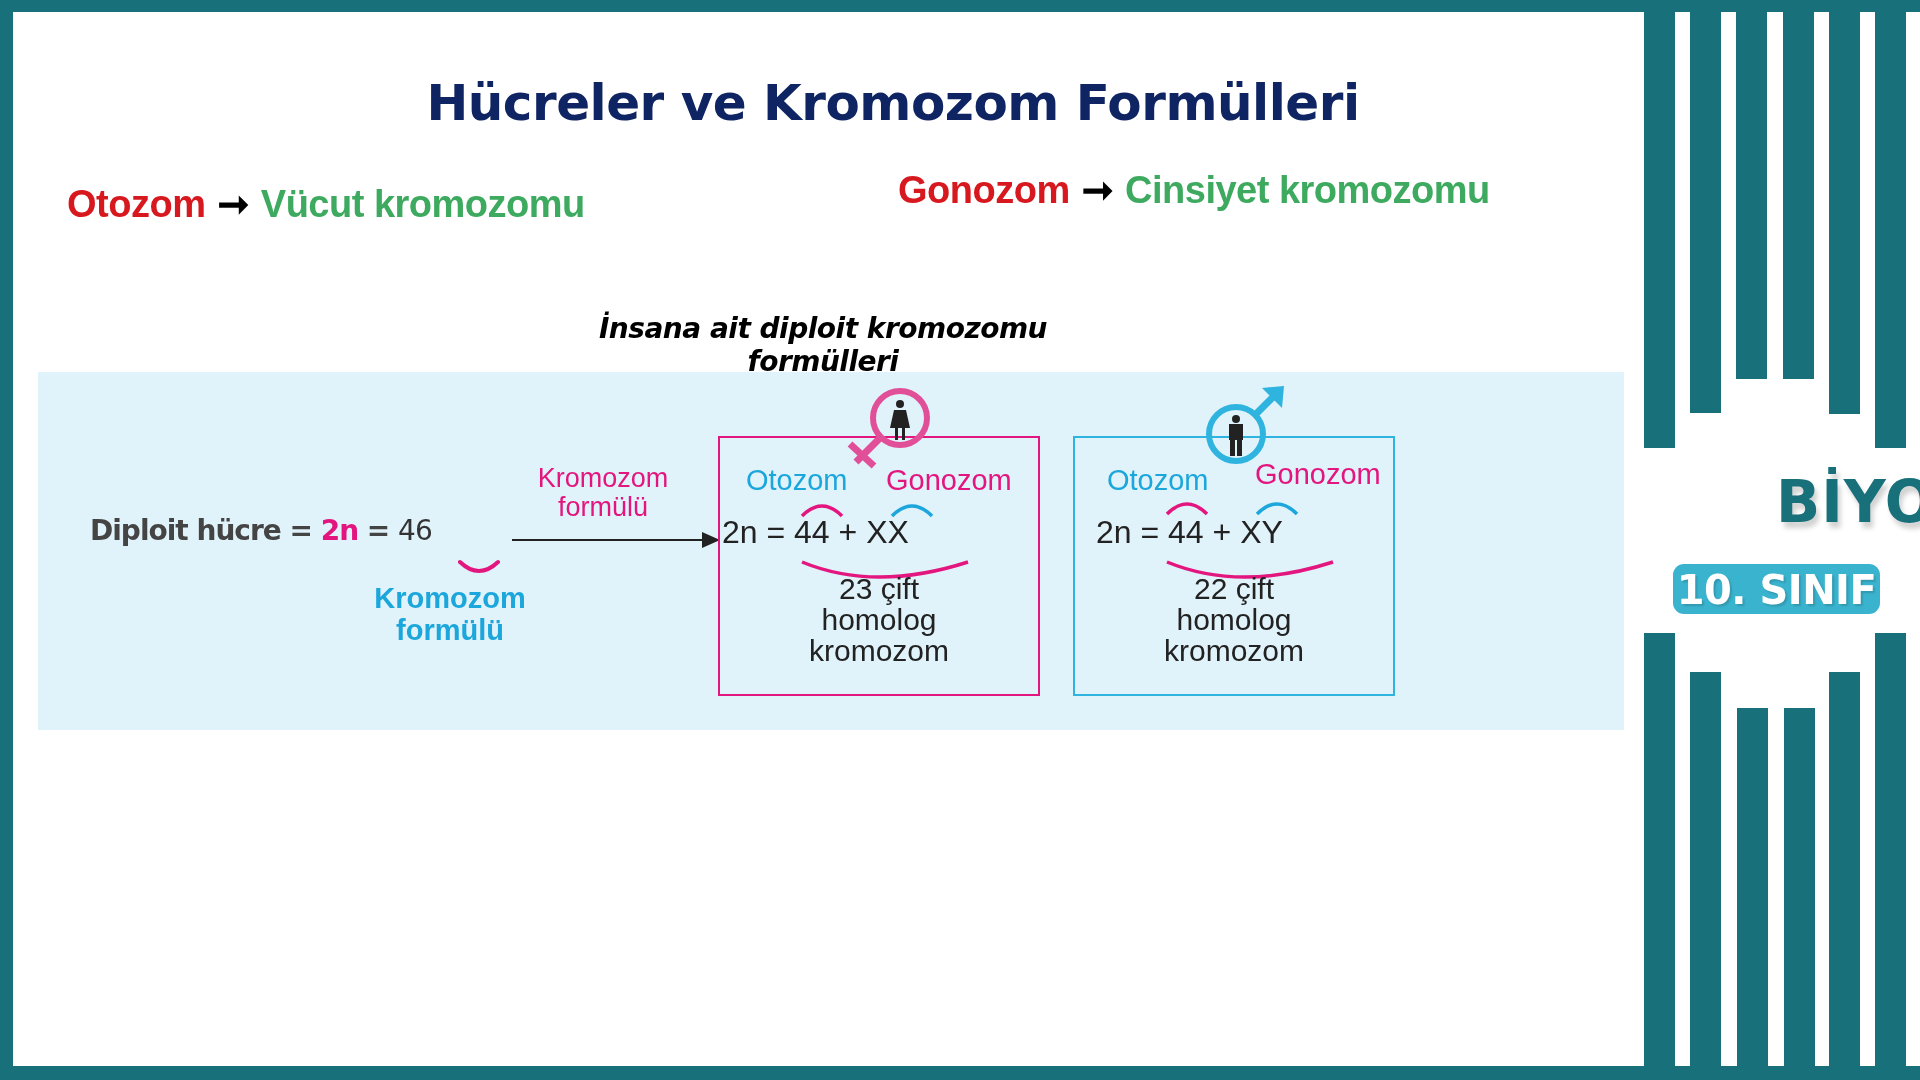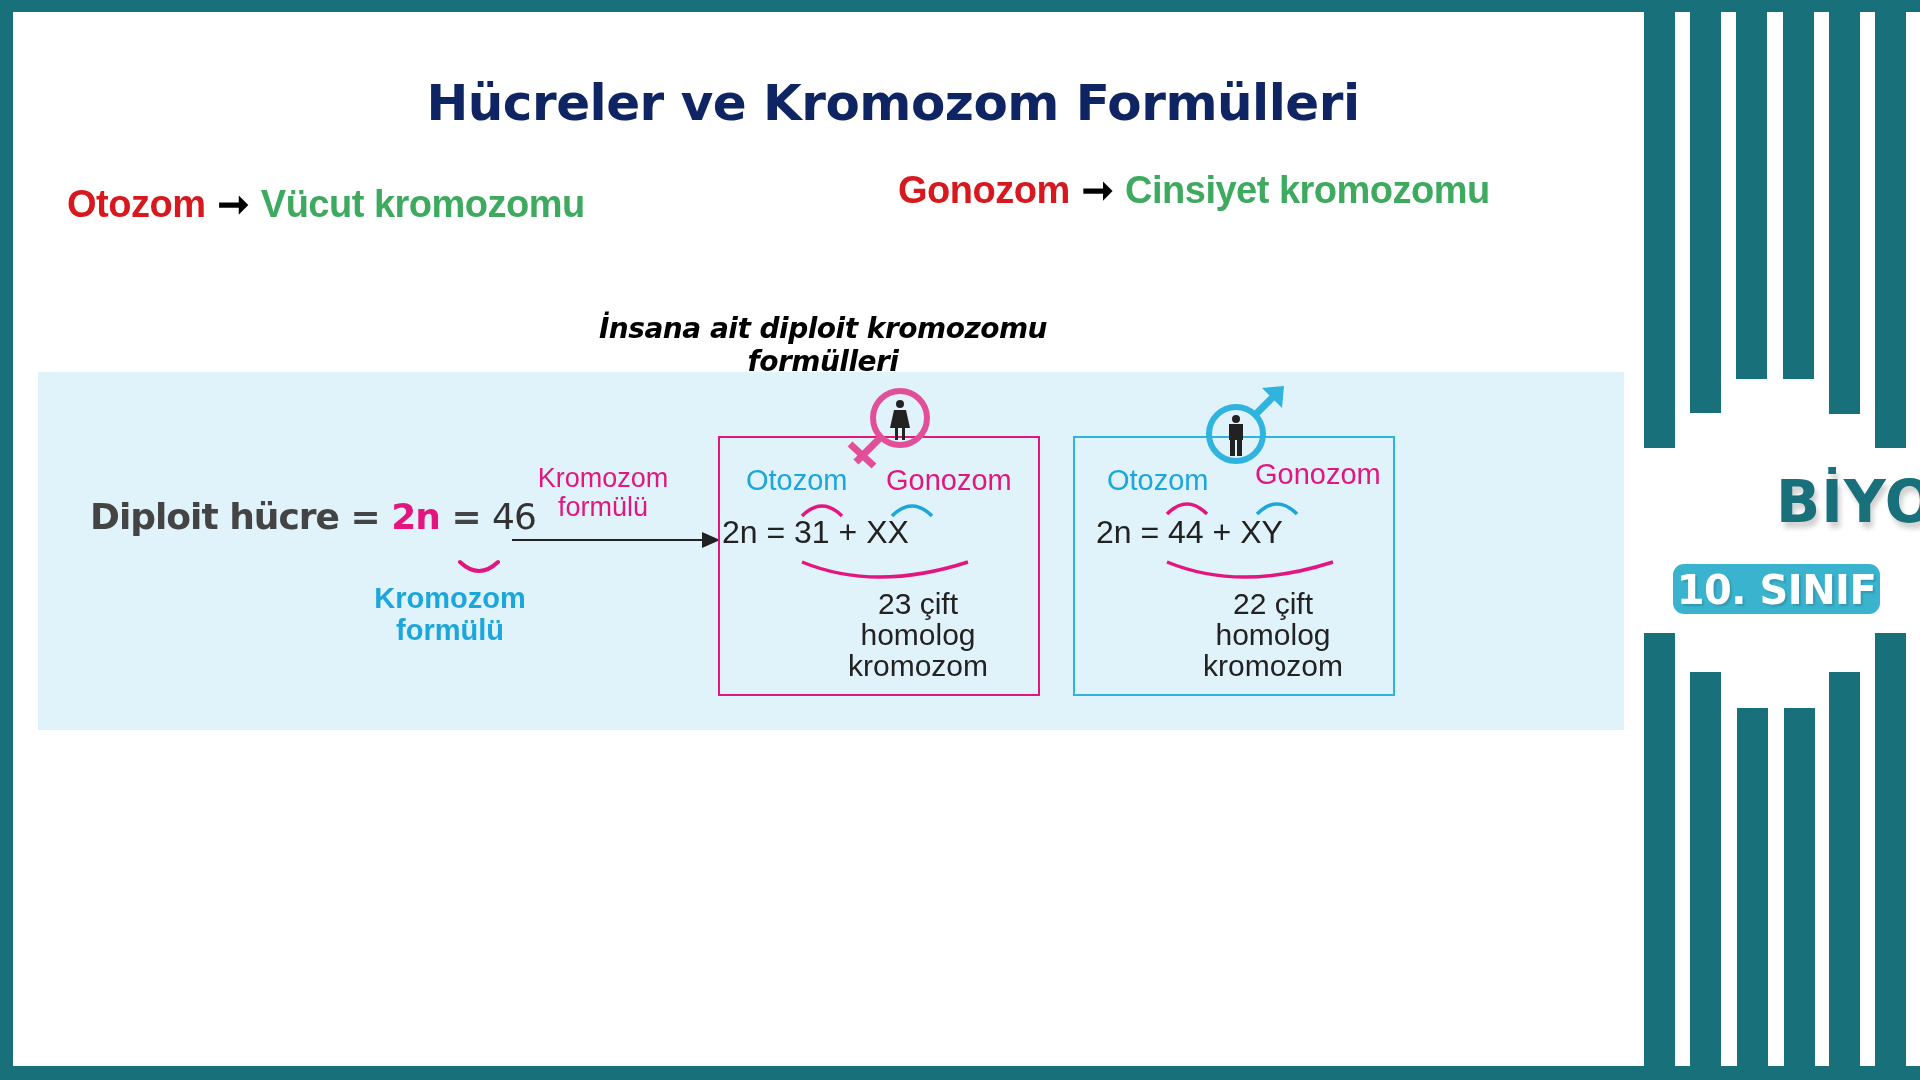"Diploit hücre = 2n =" .dh { font-size: 36px -> 28px; top: 124px -> 142px }
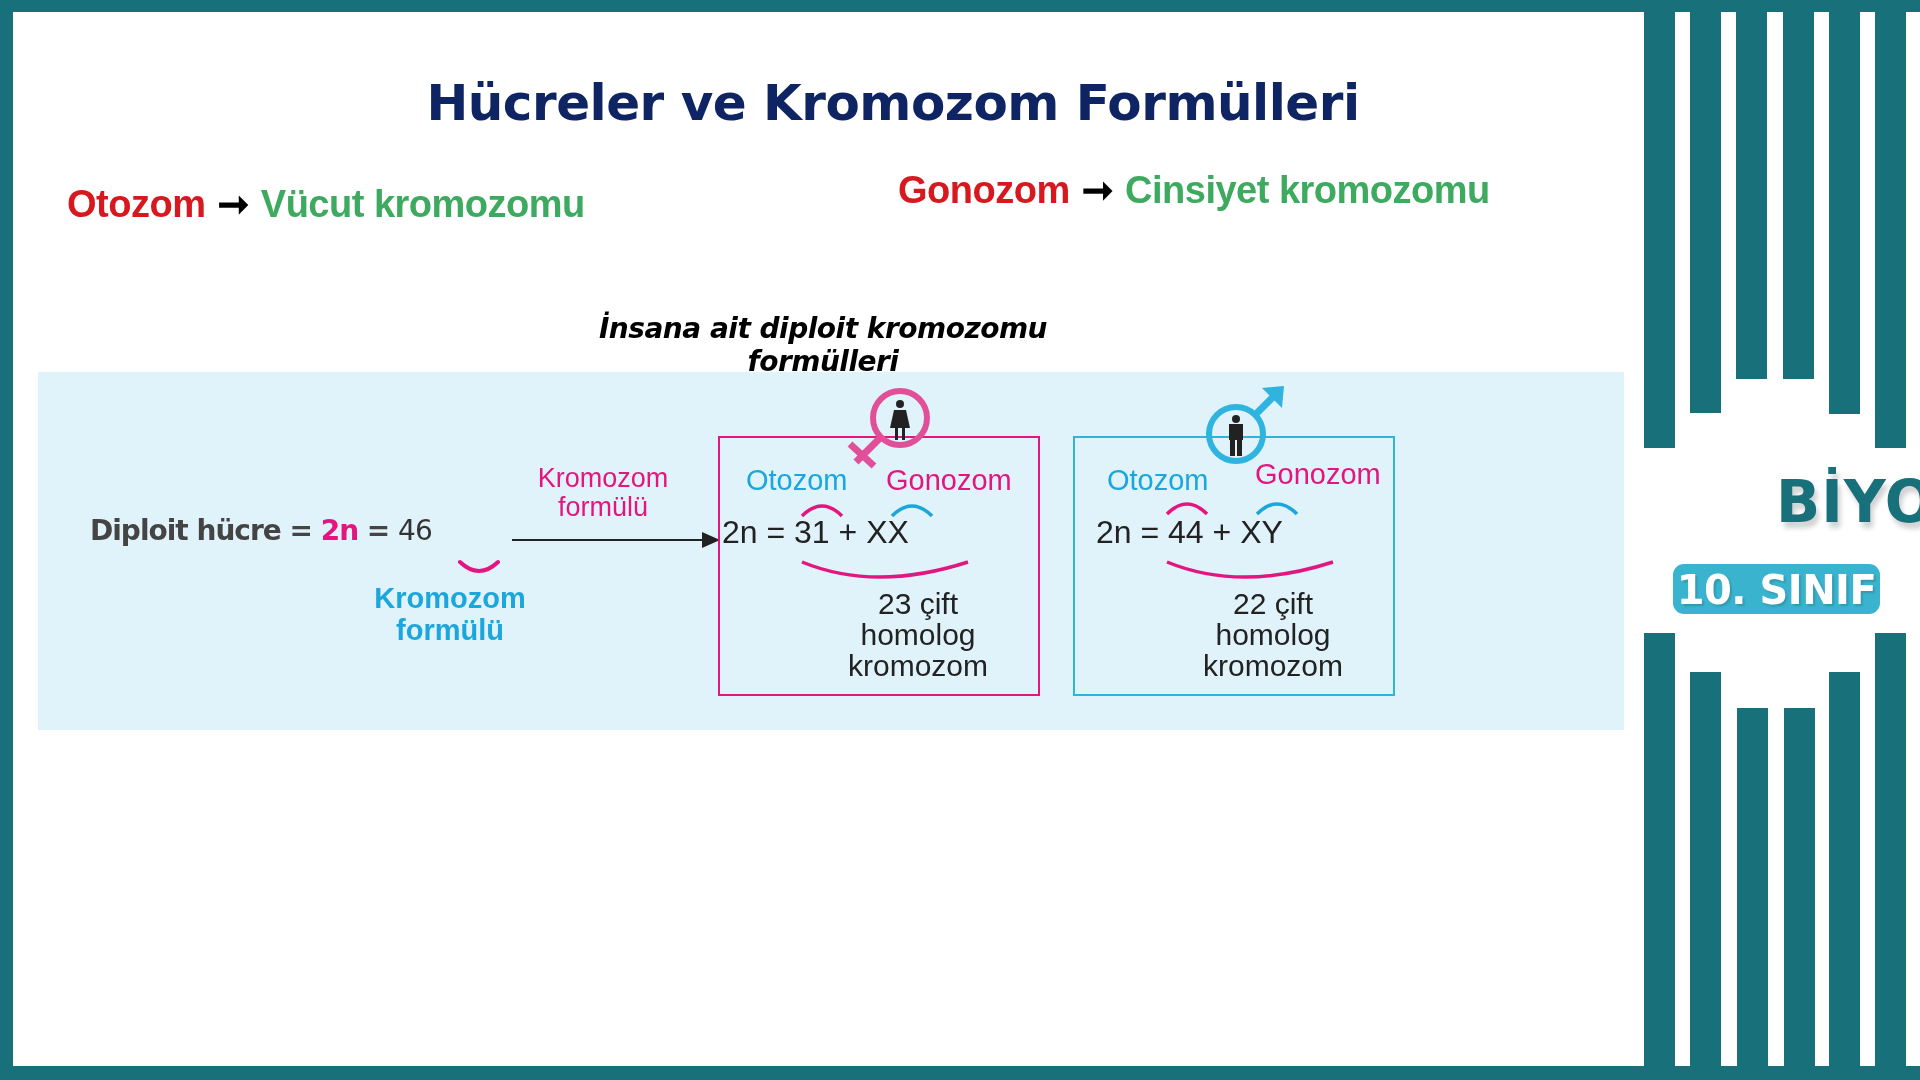"2n = 31 + XX" div.formula { text: 31 -> 44 }
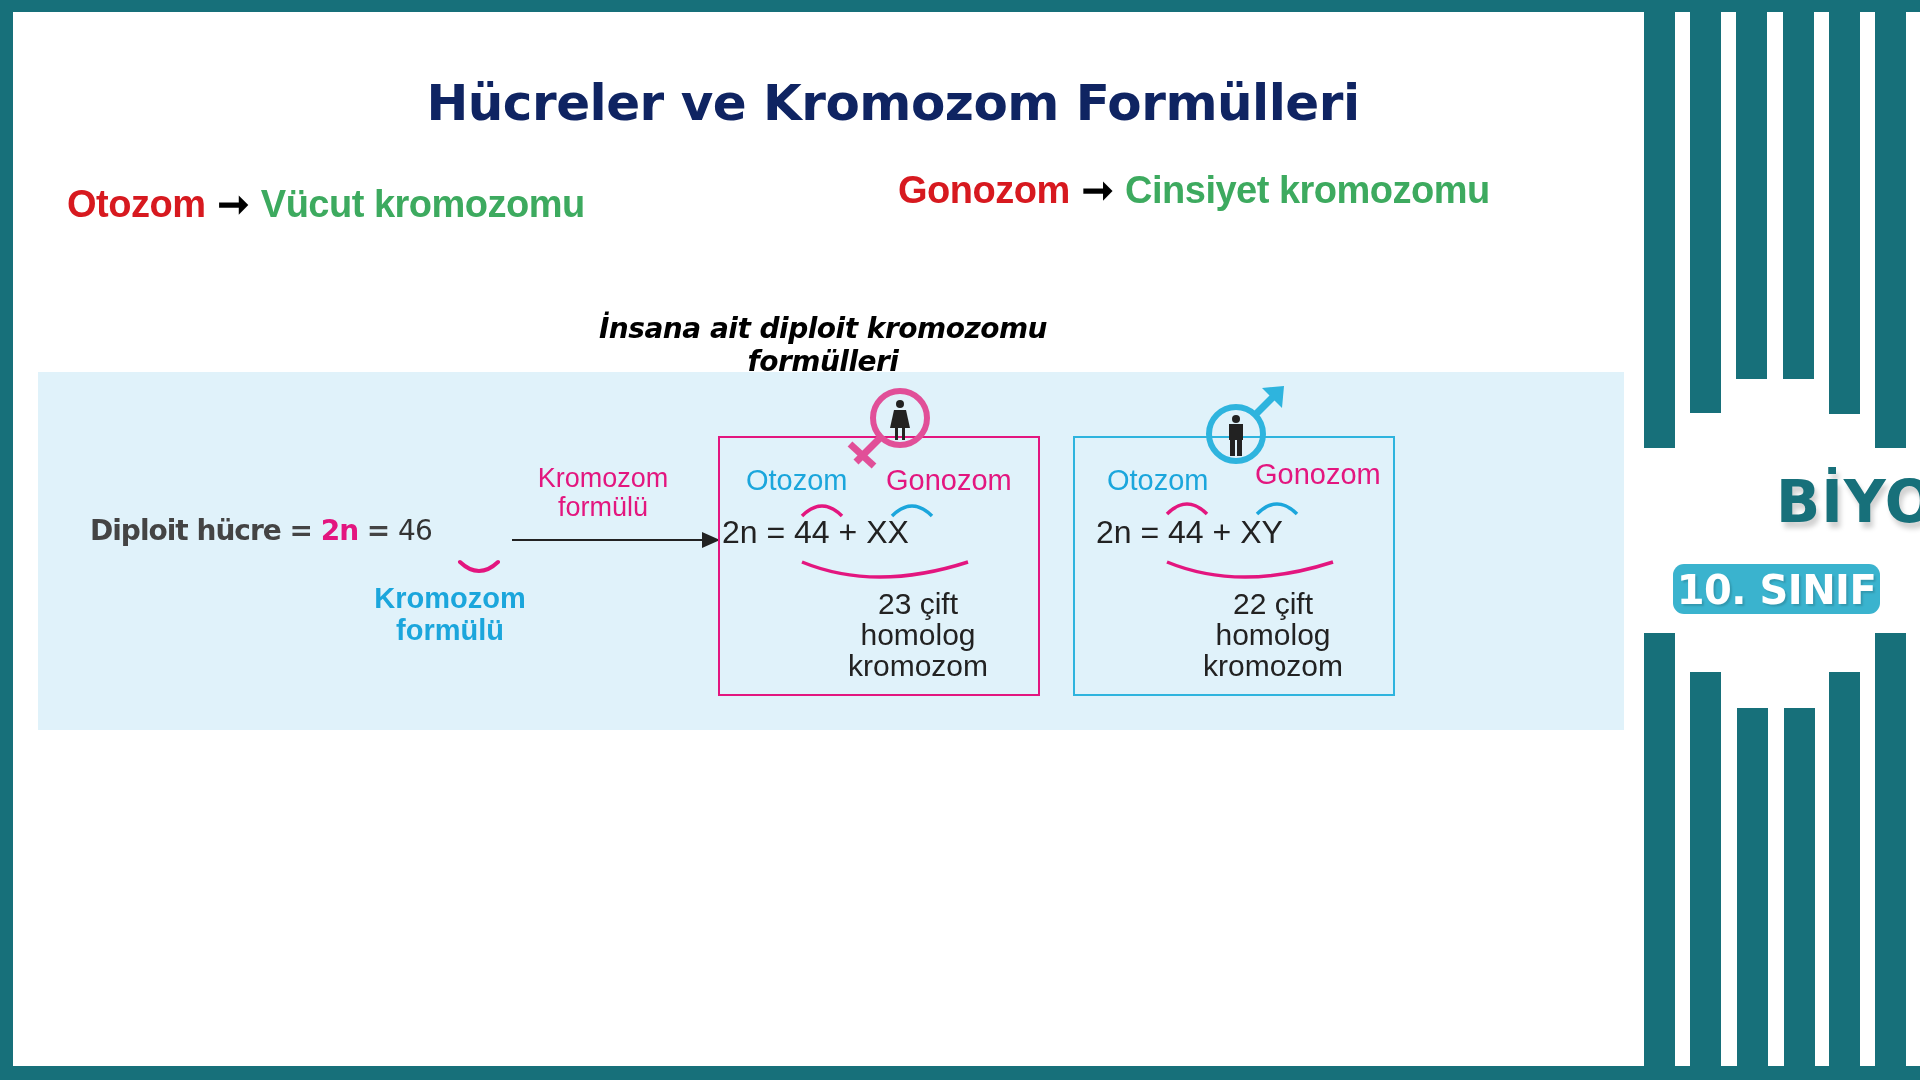"23 çift" .box .pairs { margin-left: 39px -> none; top: 150px -> 135px }
